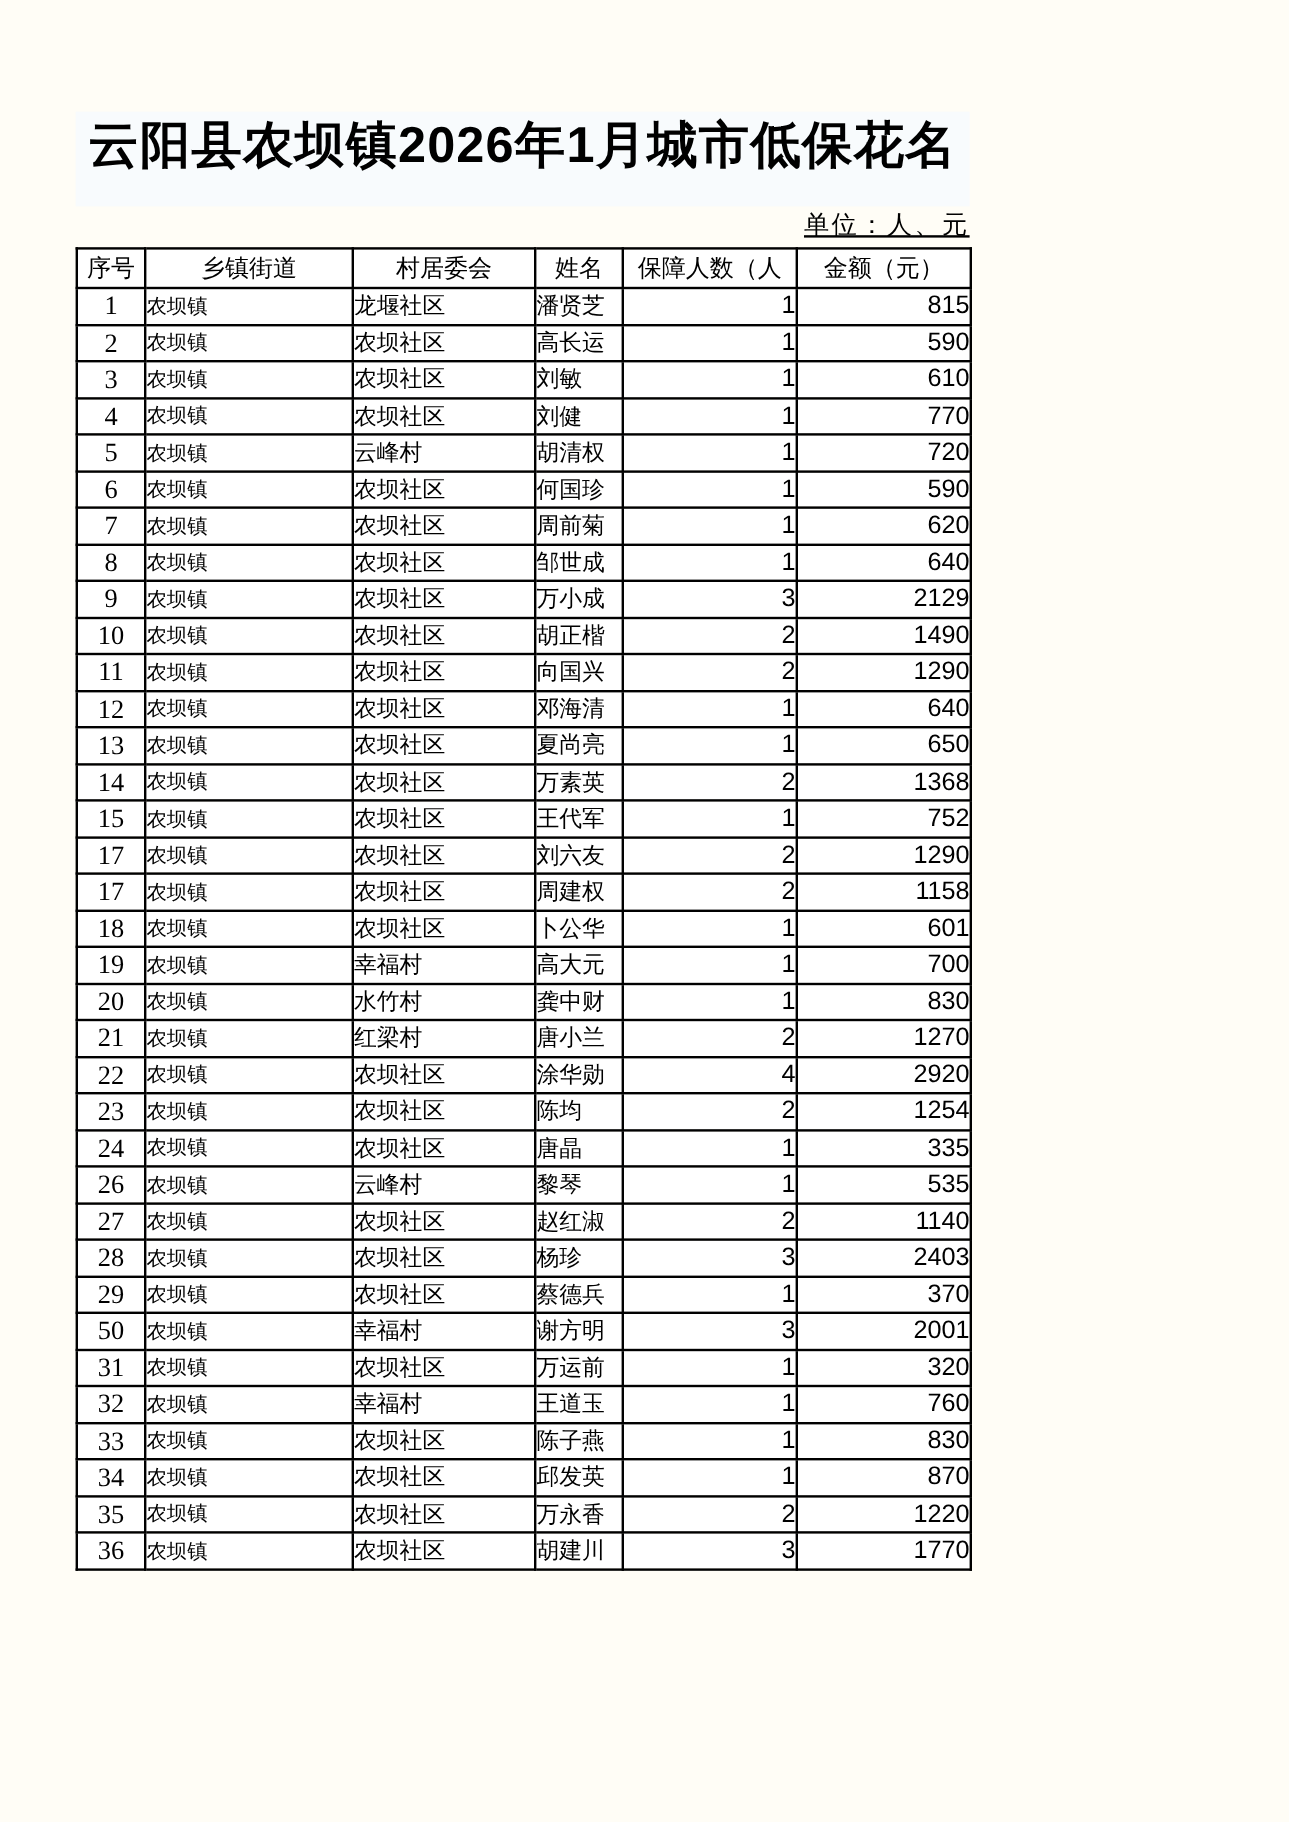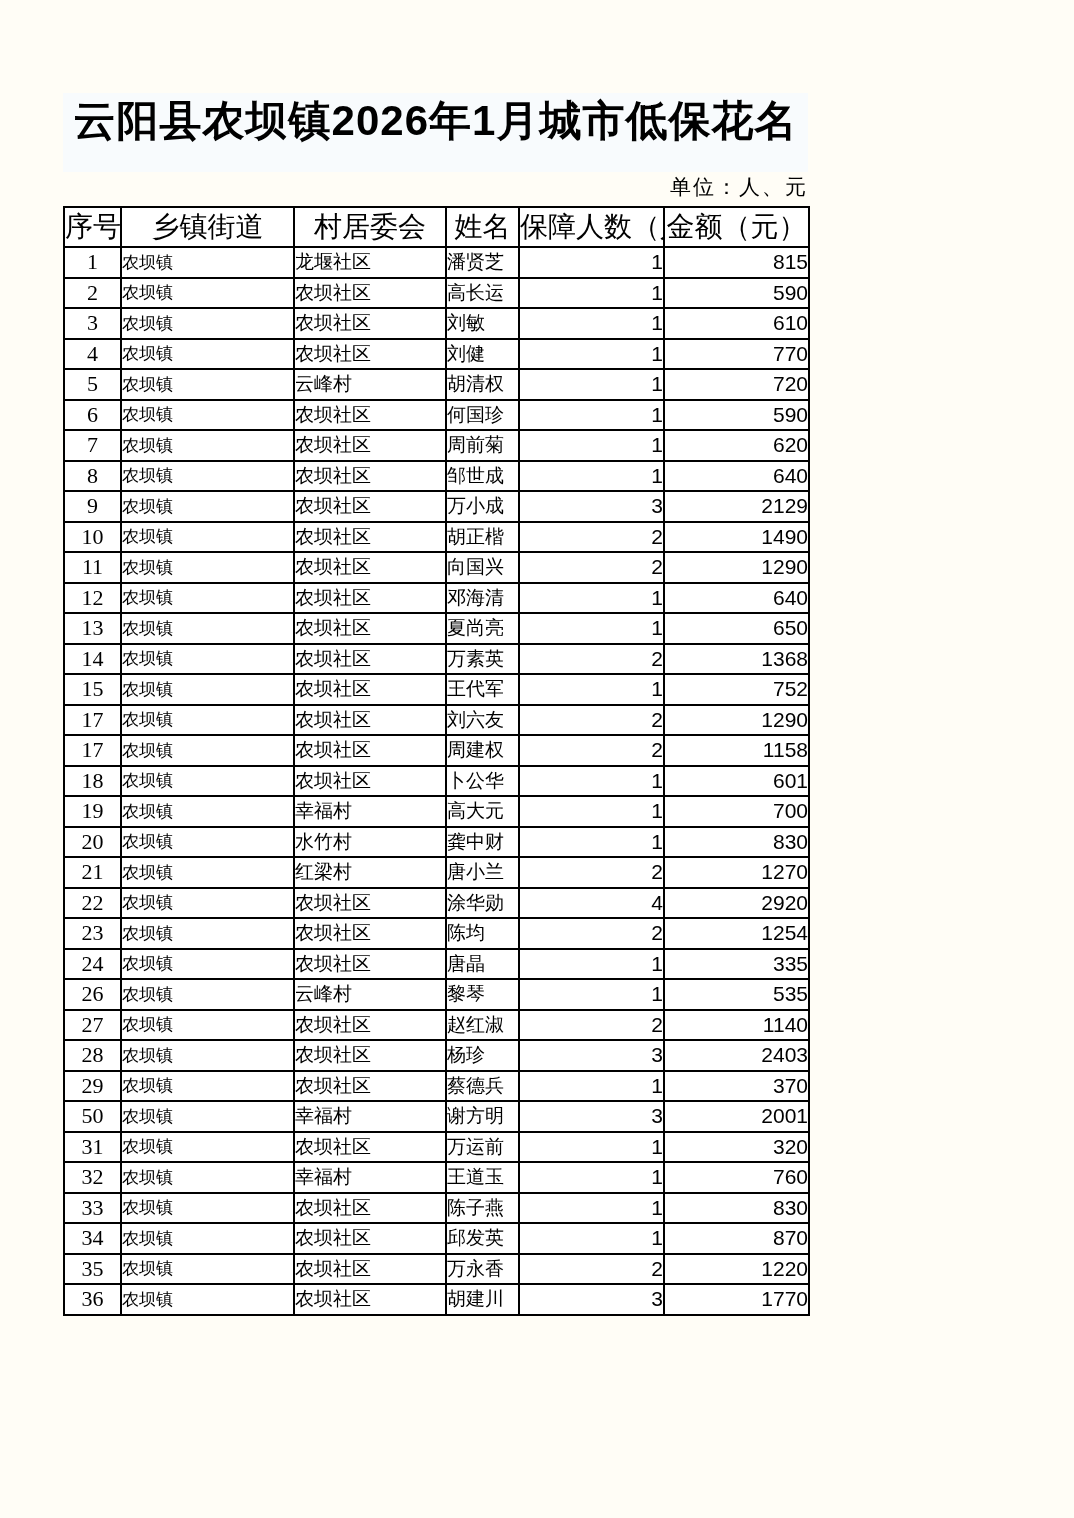"单位：人、元" .unit-note { text-decoration: none -> underline }
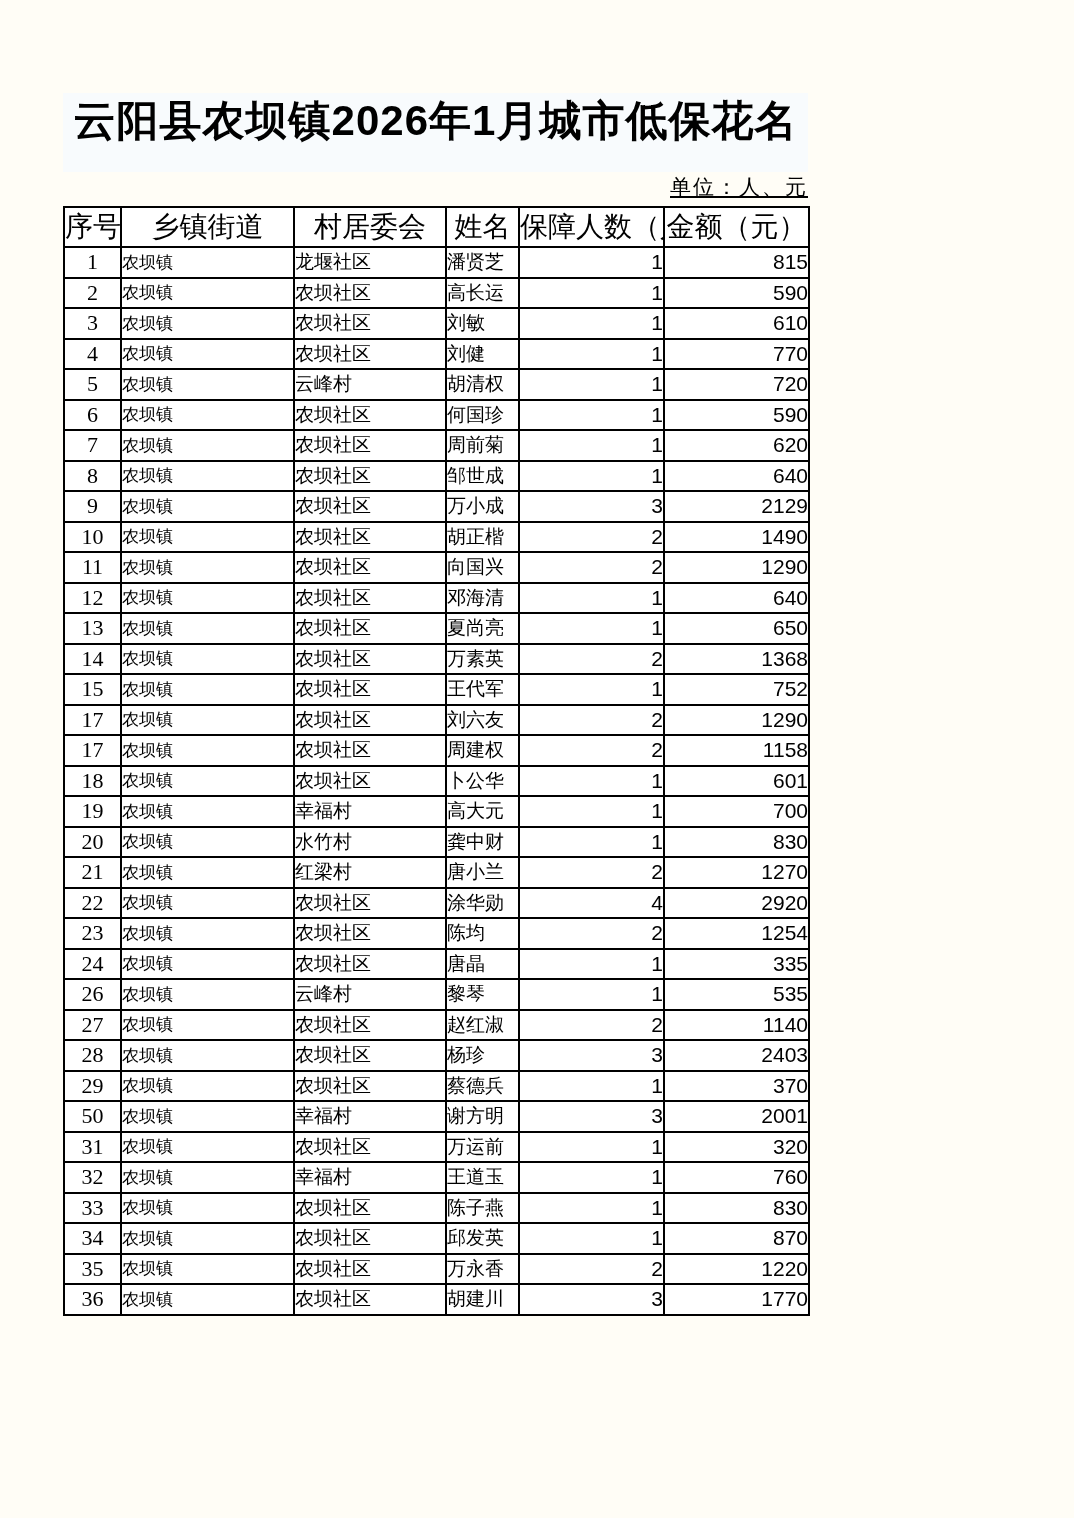"序号" thead th { font-size: 28px -> 20px }
